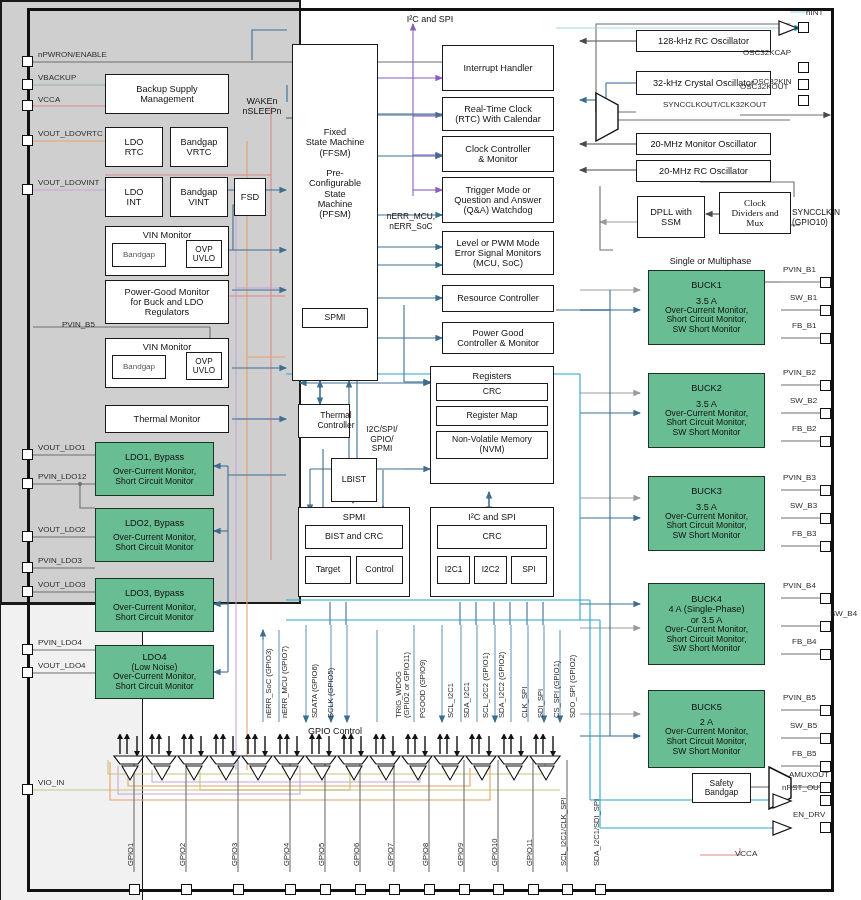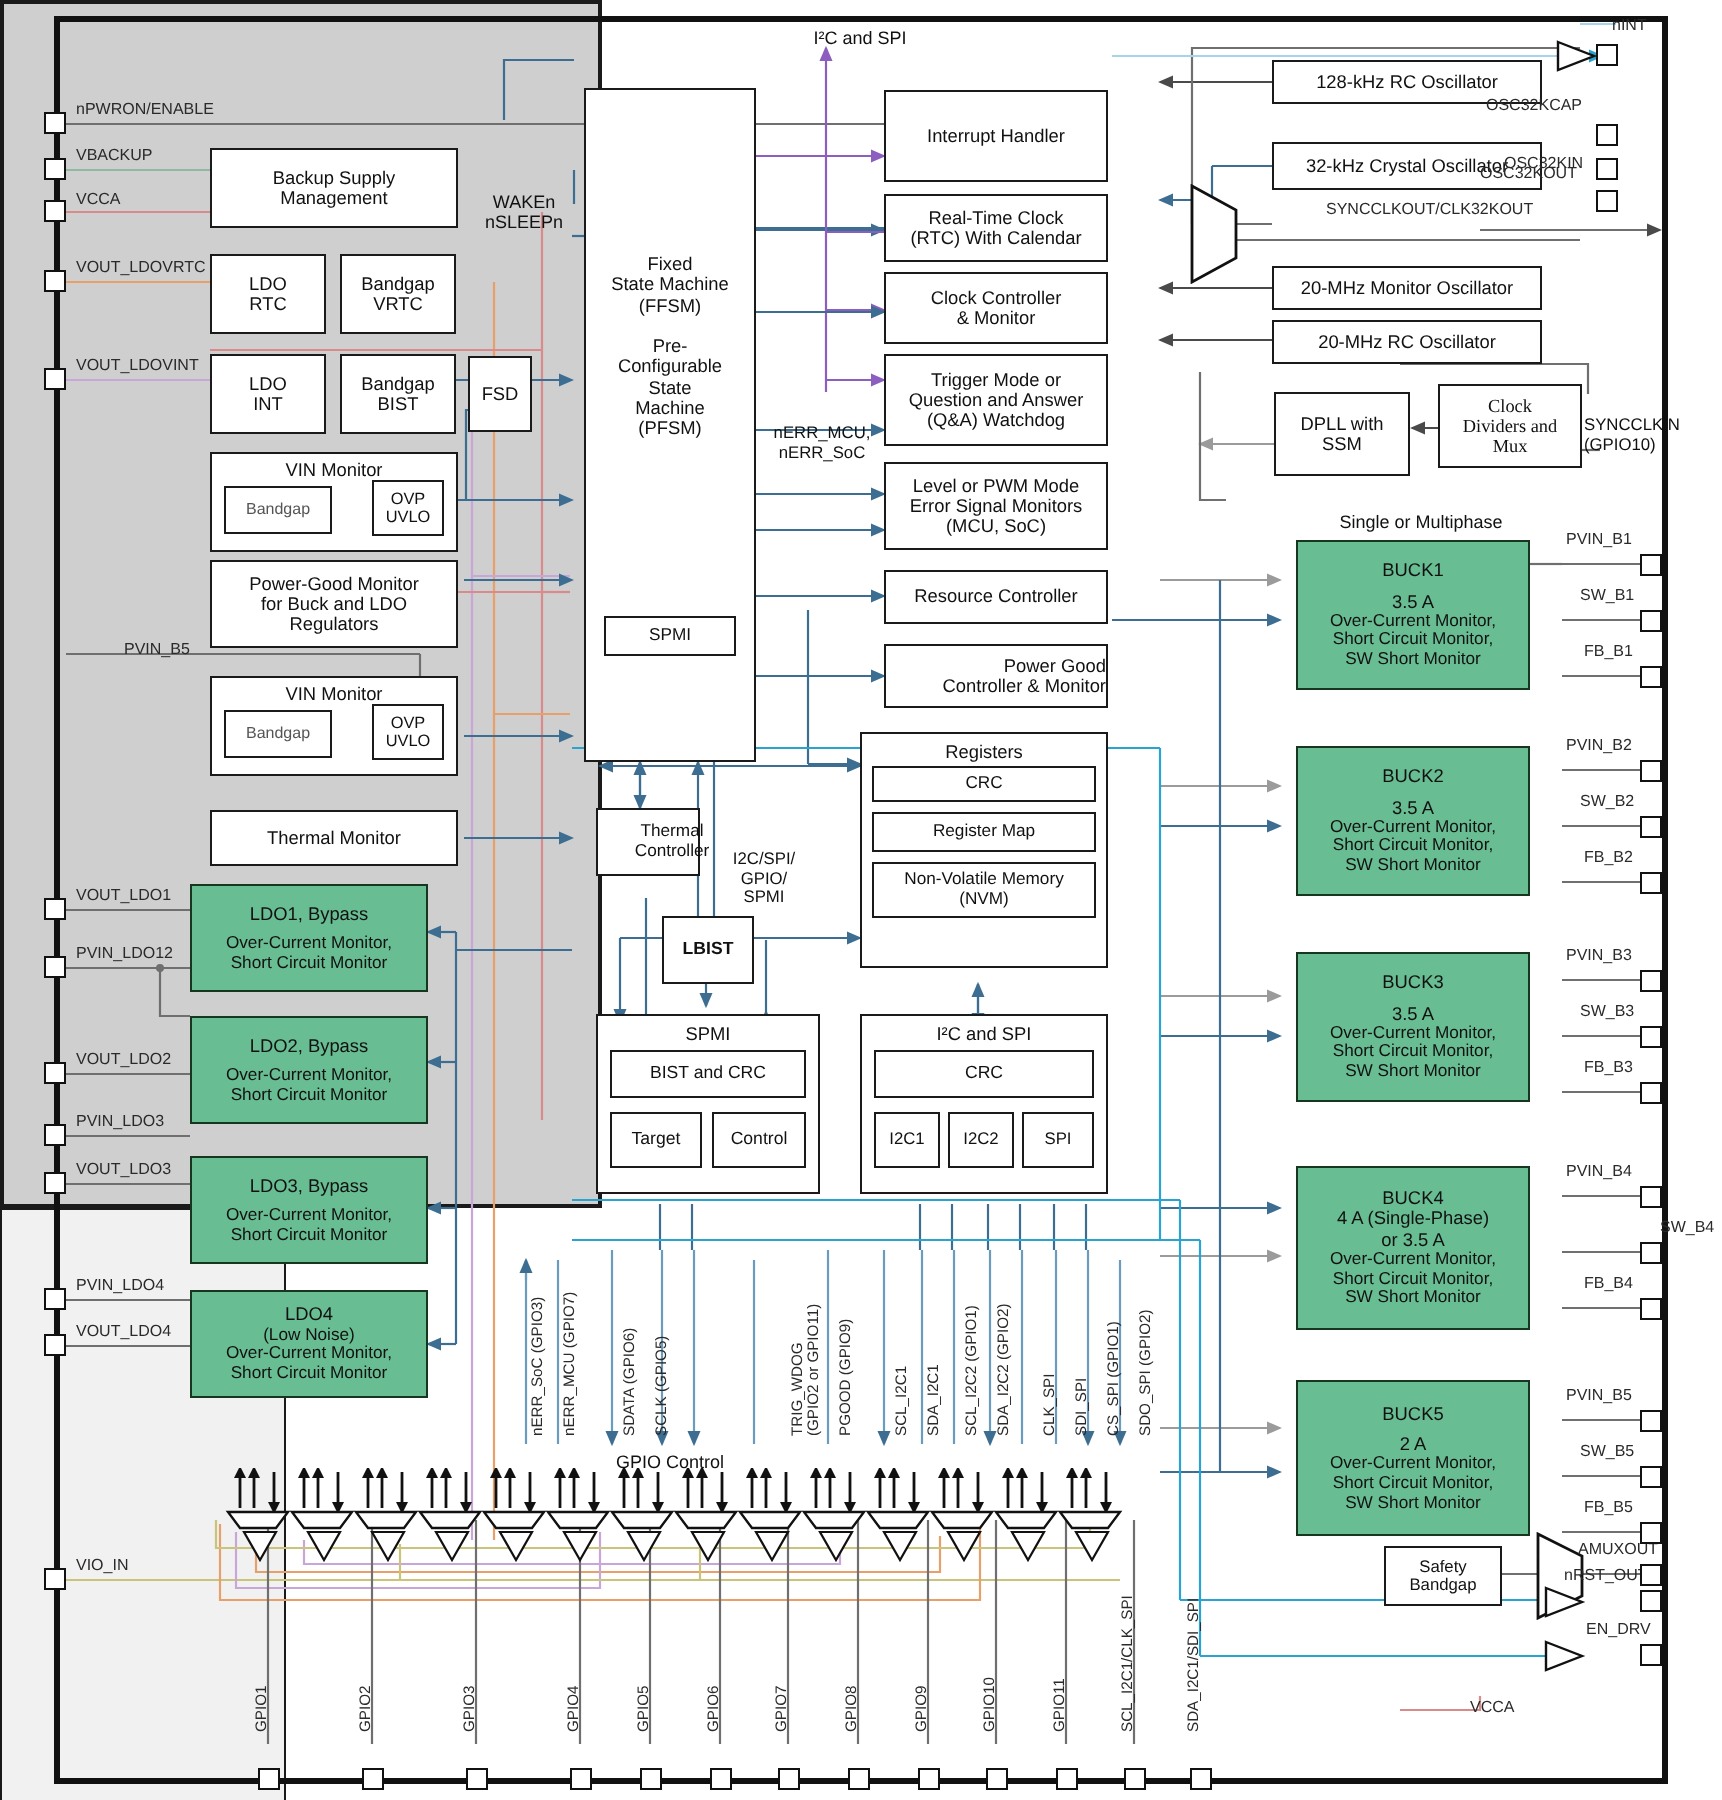"BIST" span { text: BIST -> VINT }
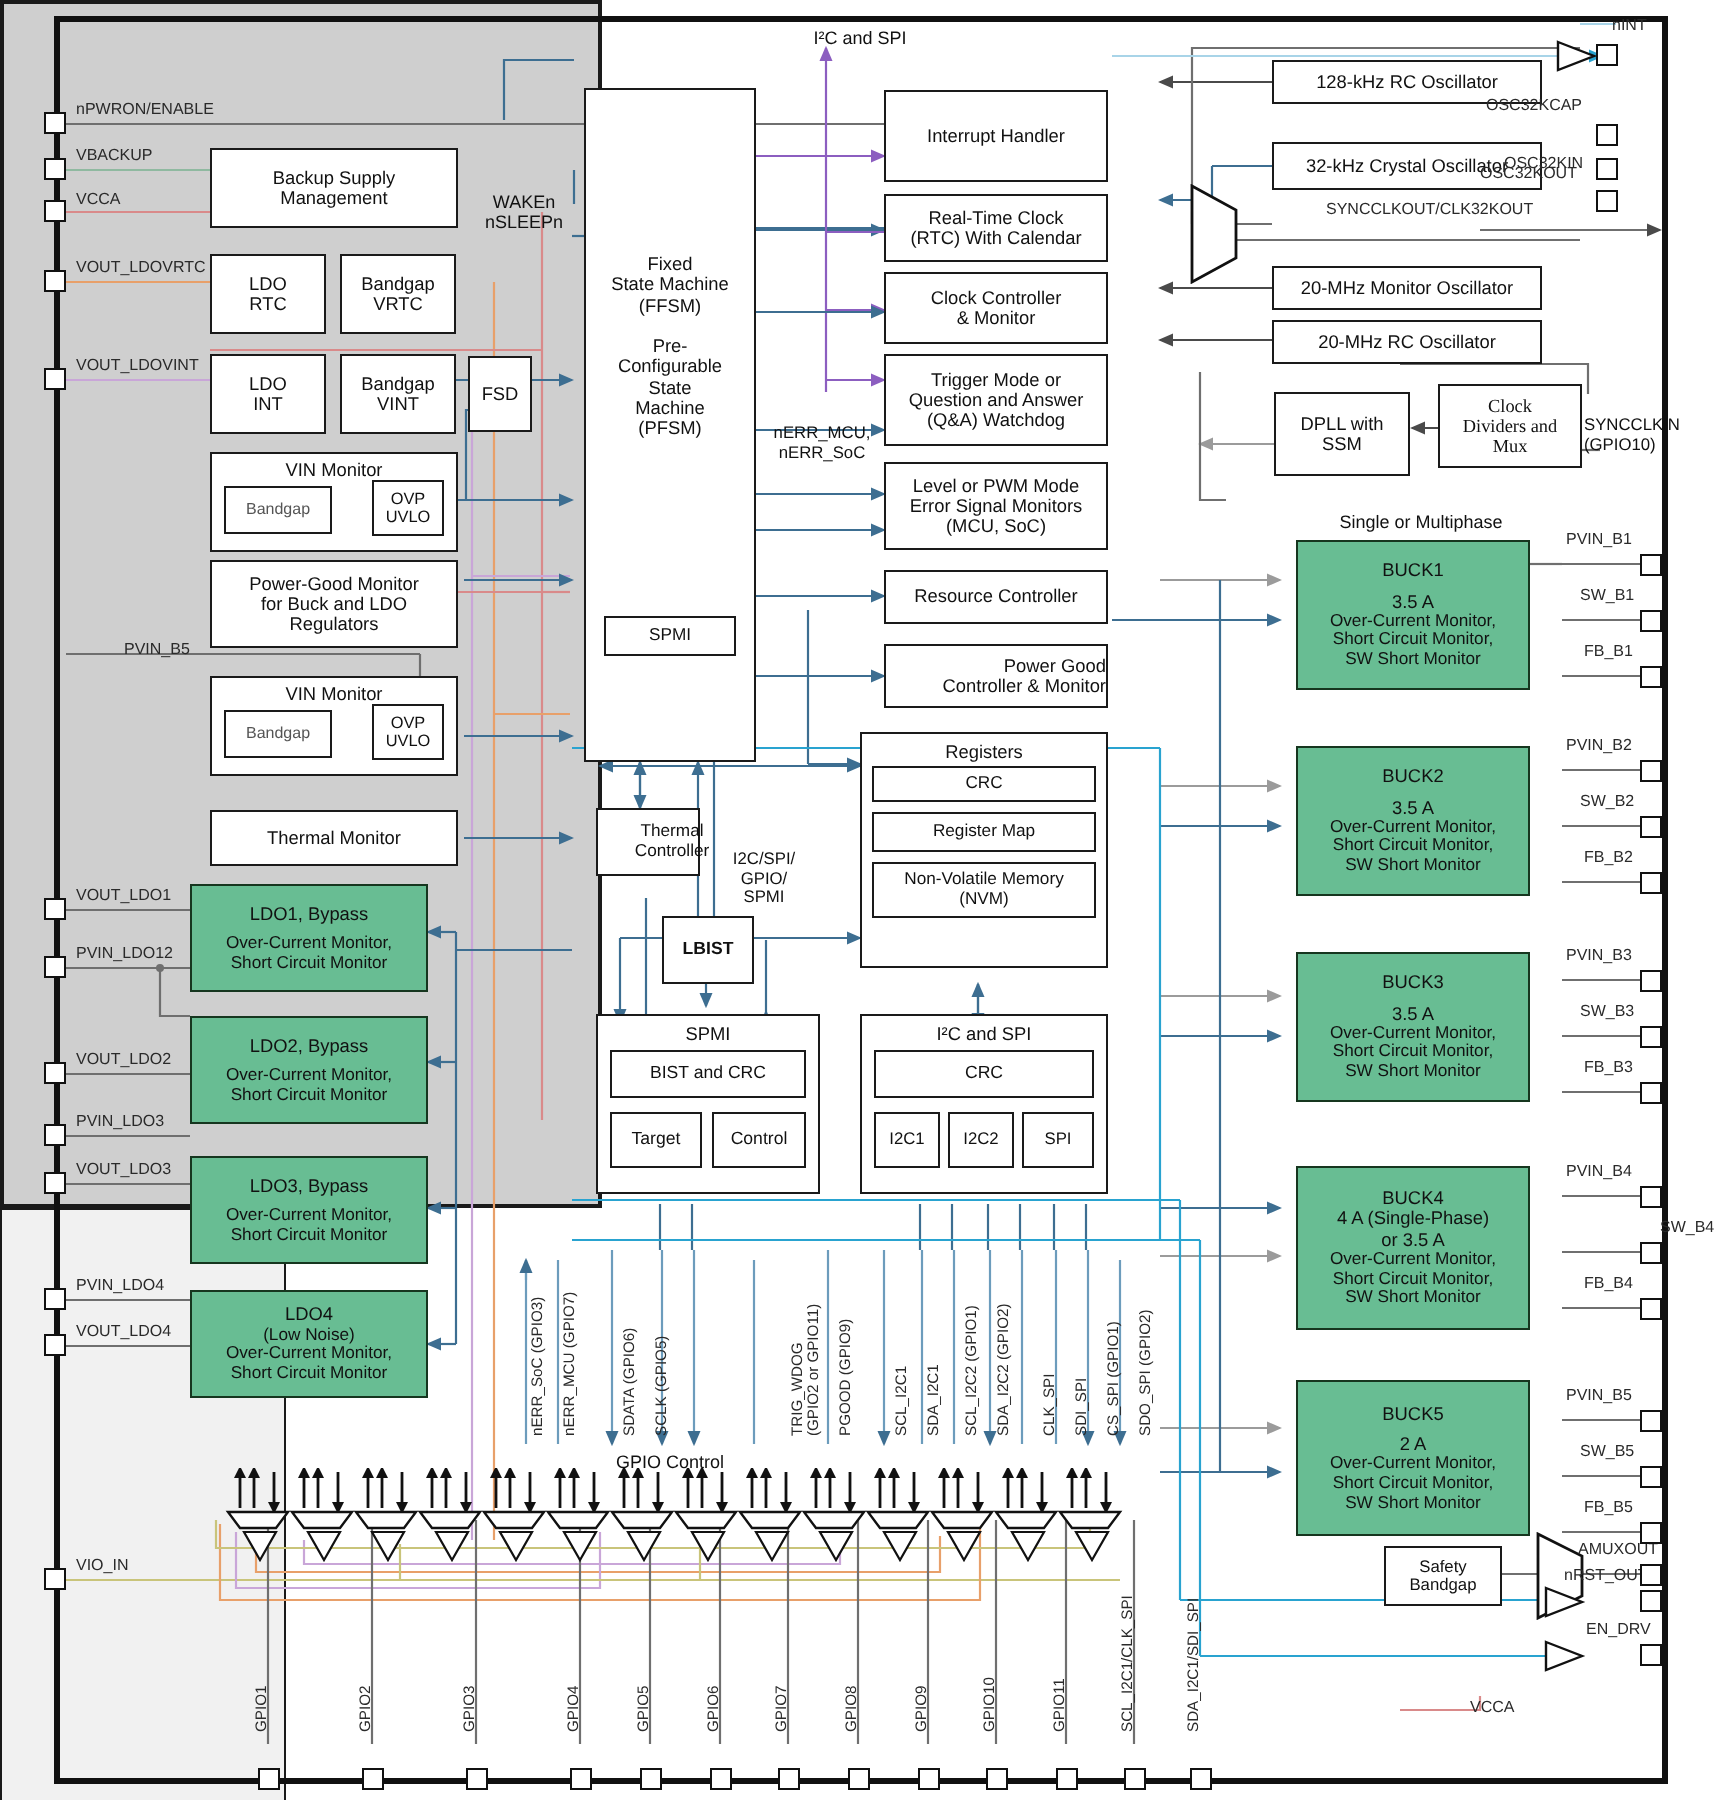"Power Good" div.blk { align-items: flex-end -> none }
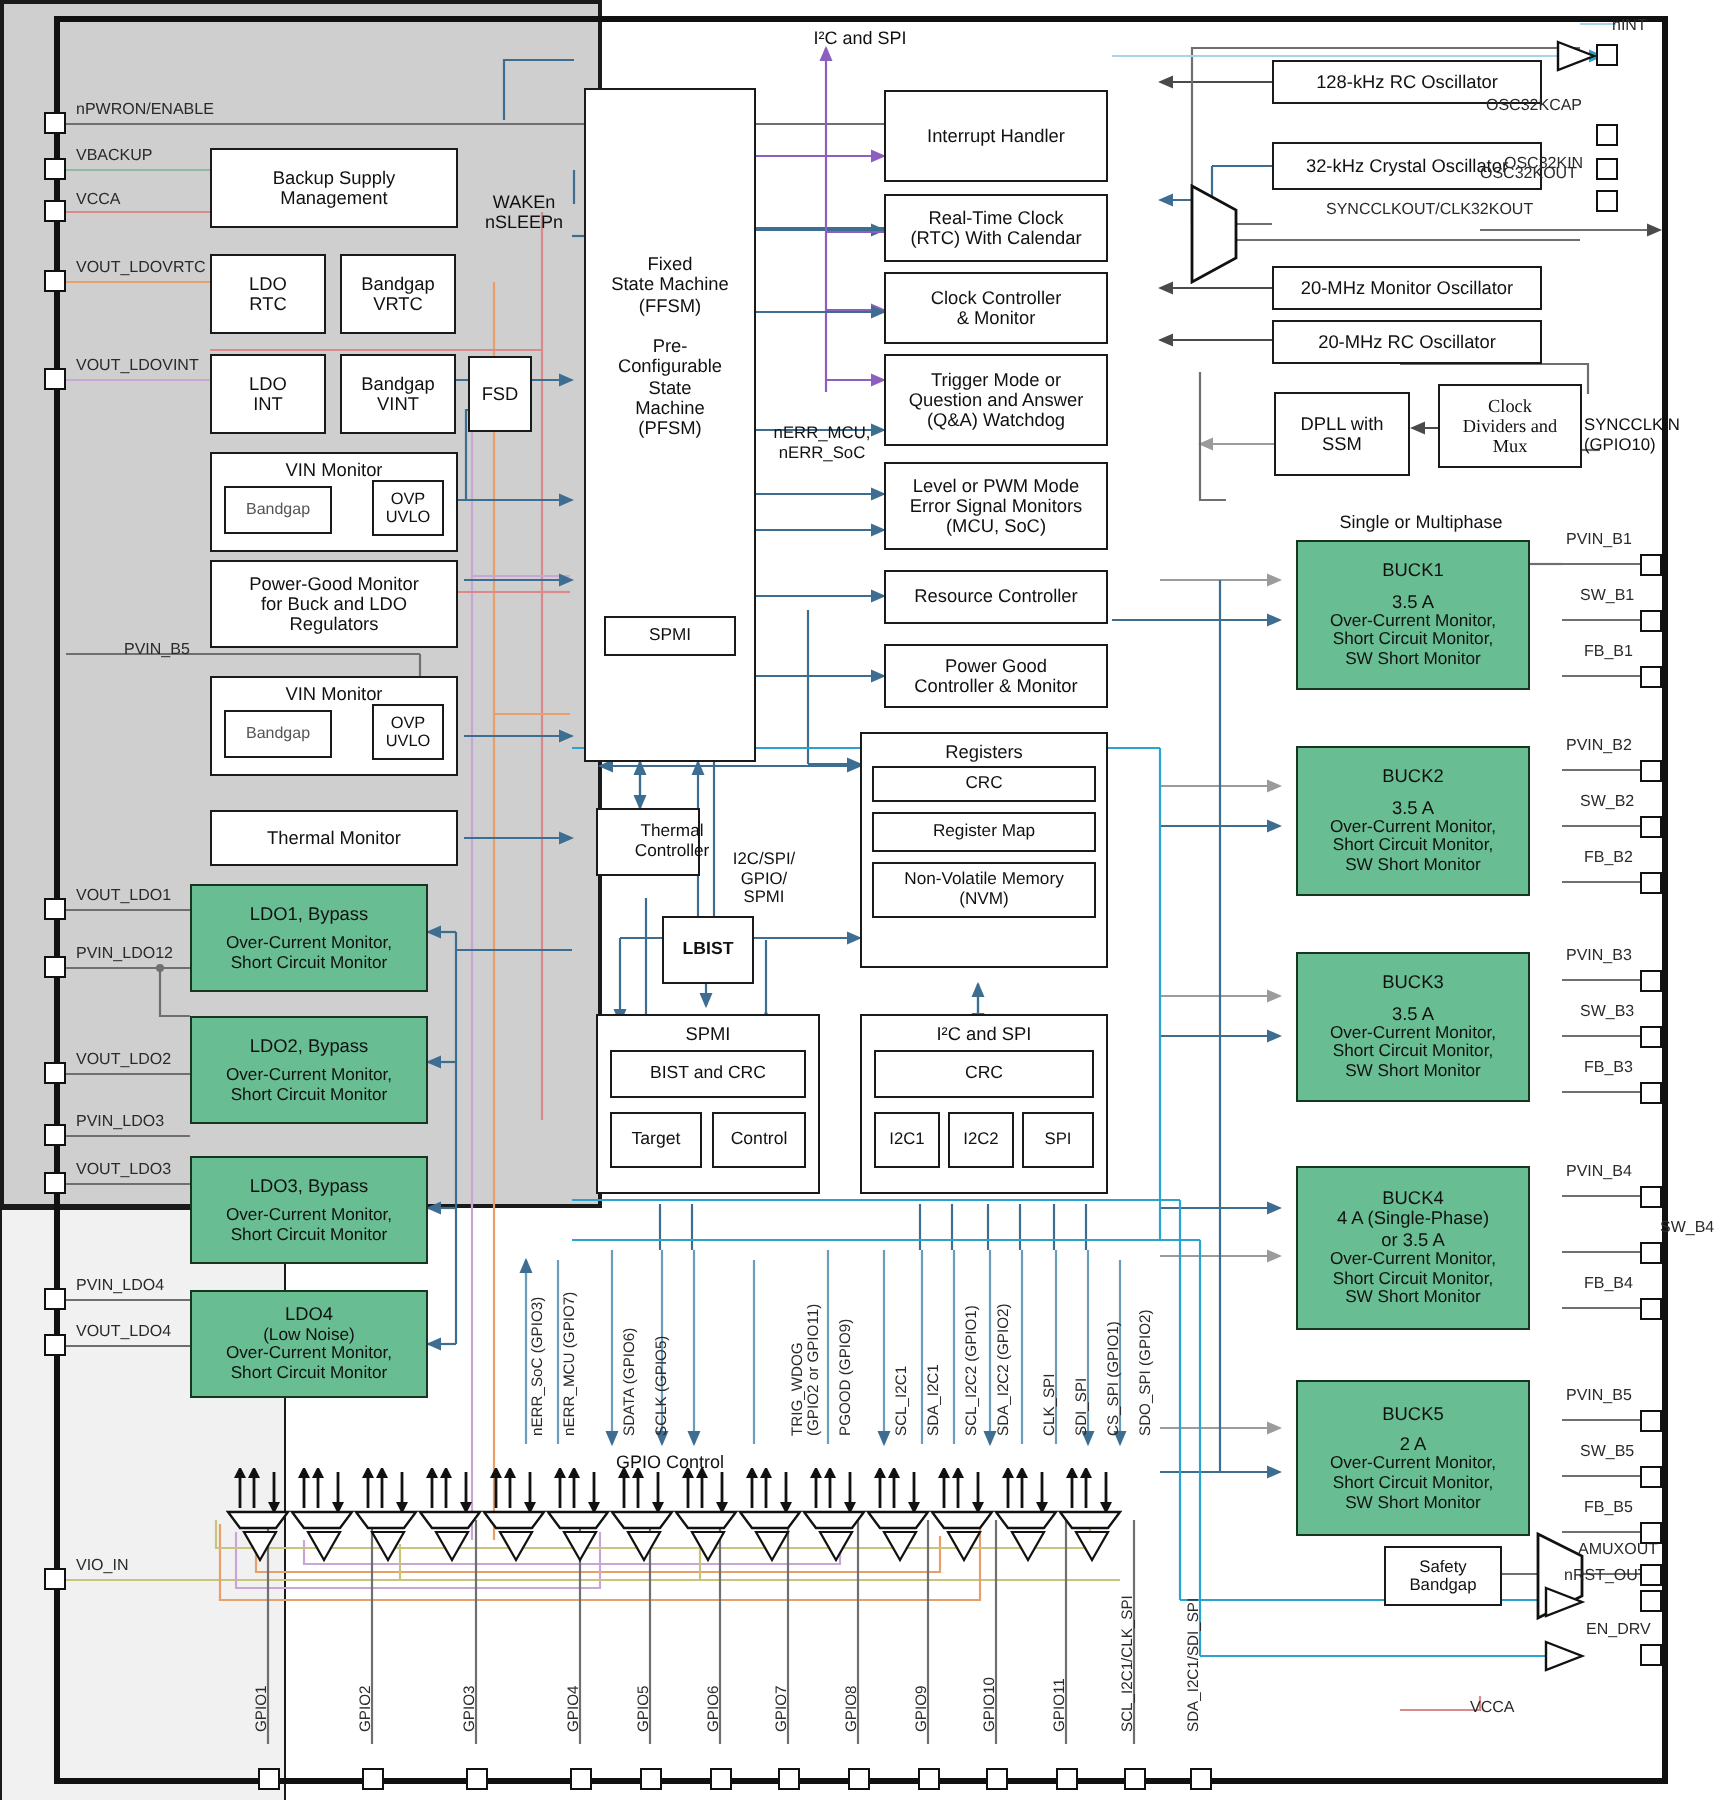"LBIST" div.blk { font-weight: bold -> none; height: 34px -> 44px }
